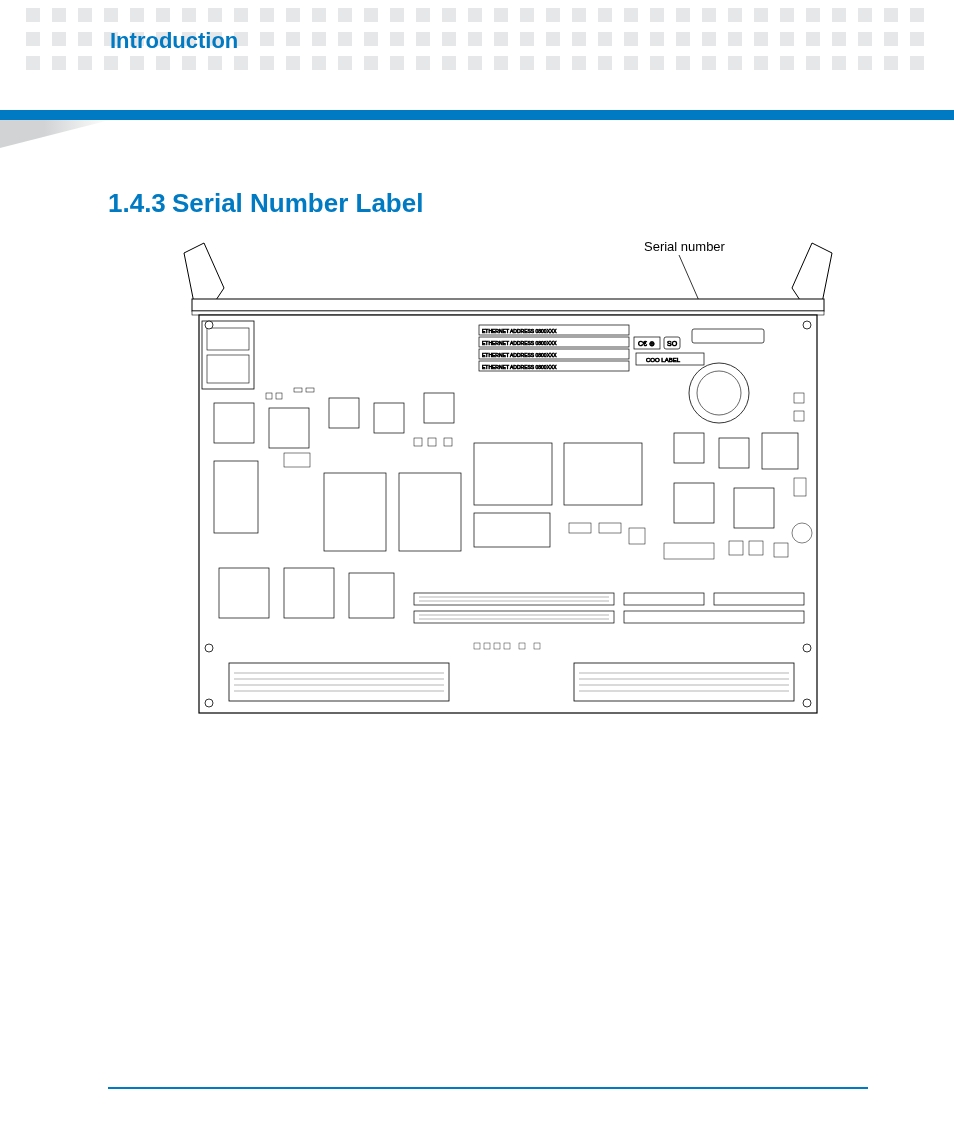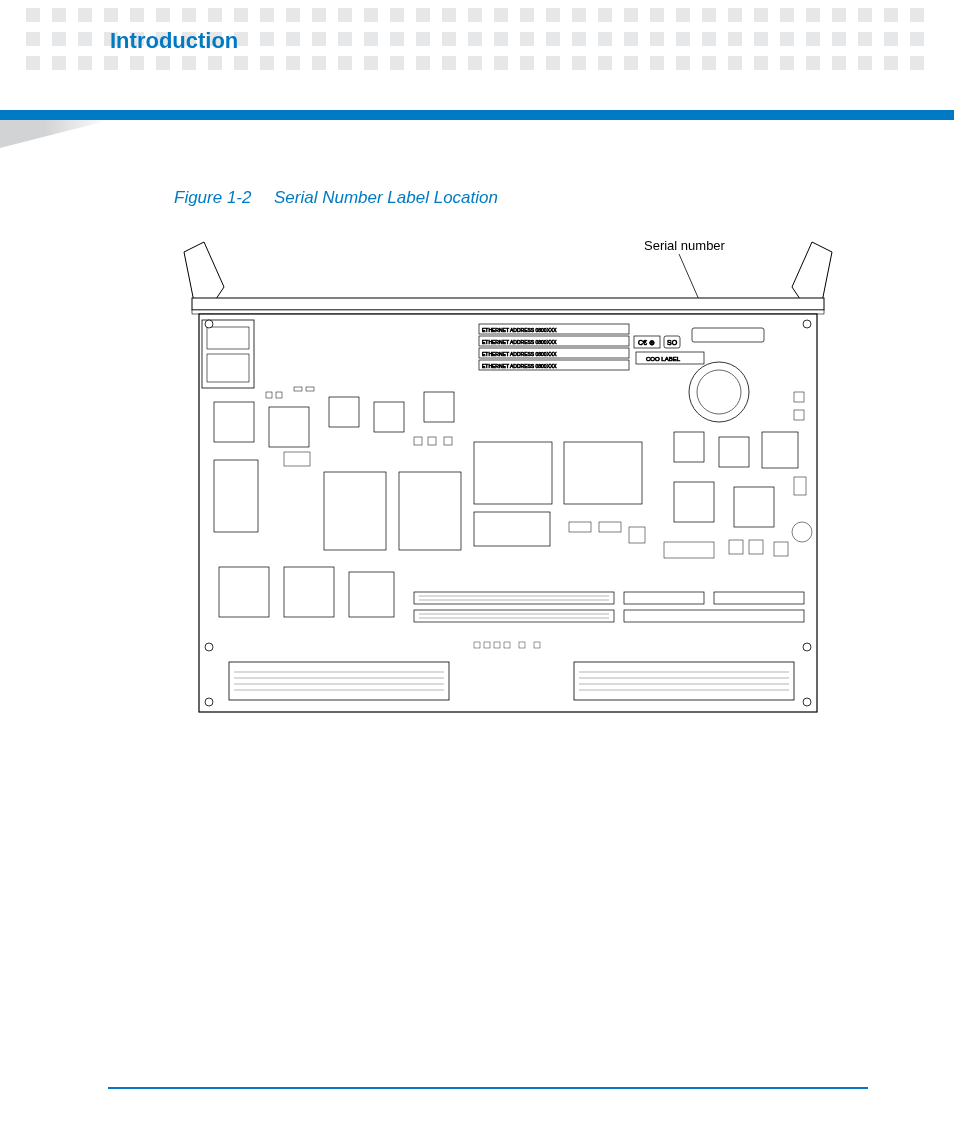"1.4.3 Serial Number Label" h2.sec-heading { html: none -> <h2> <span>1.4.3</span><span>Serial Number Label</span> </h2> }
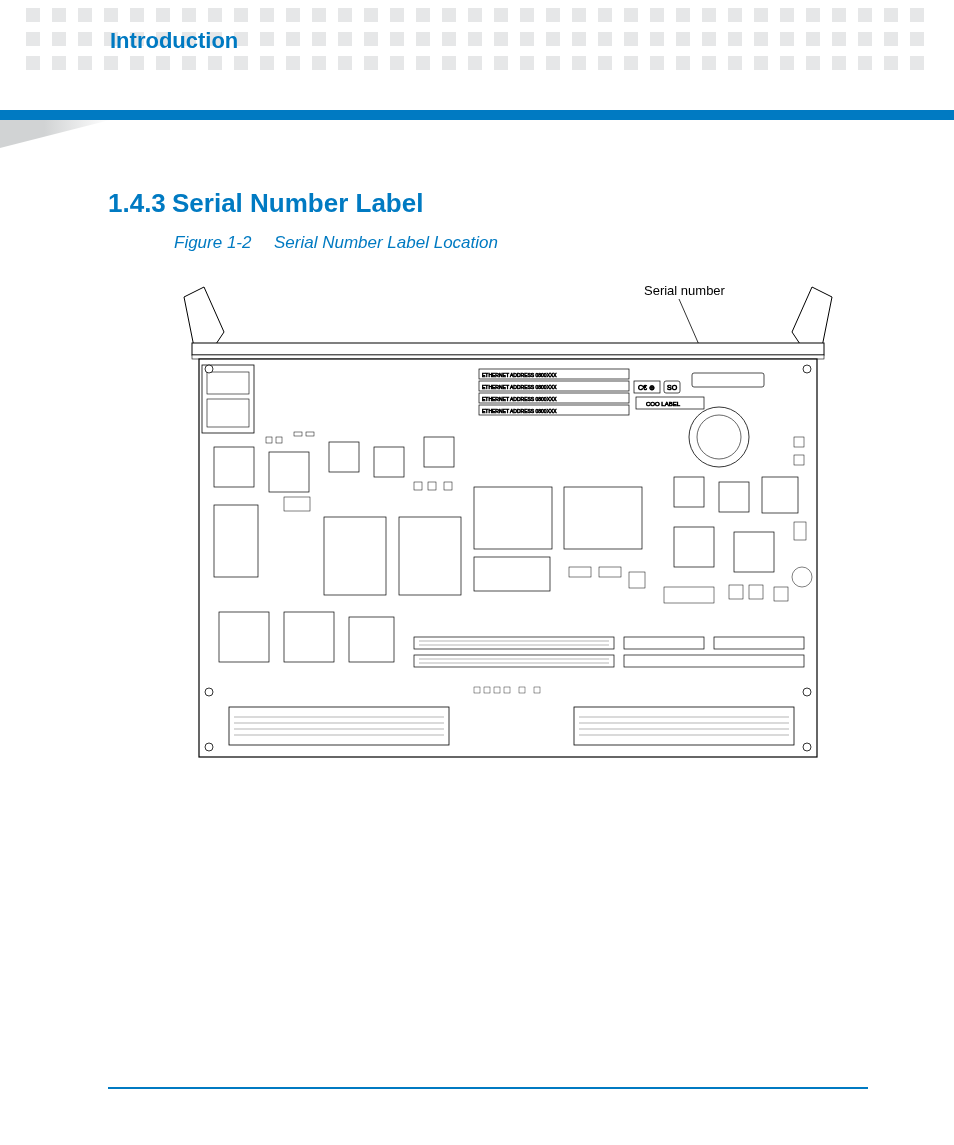"Figure 1-2 Serial Number Label" p.fig-caption { html: <p> <span>Figure 1-2</span><span>Serial Number Label Location</span> </p> -> none }
